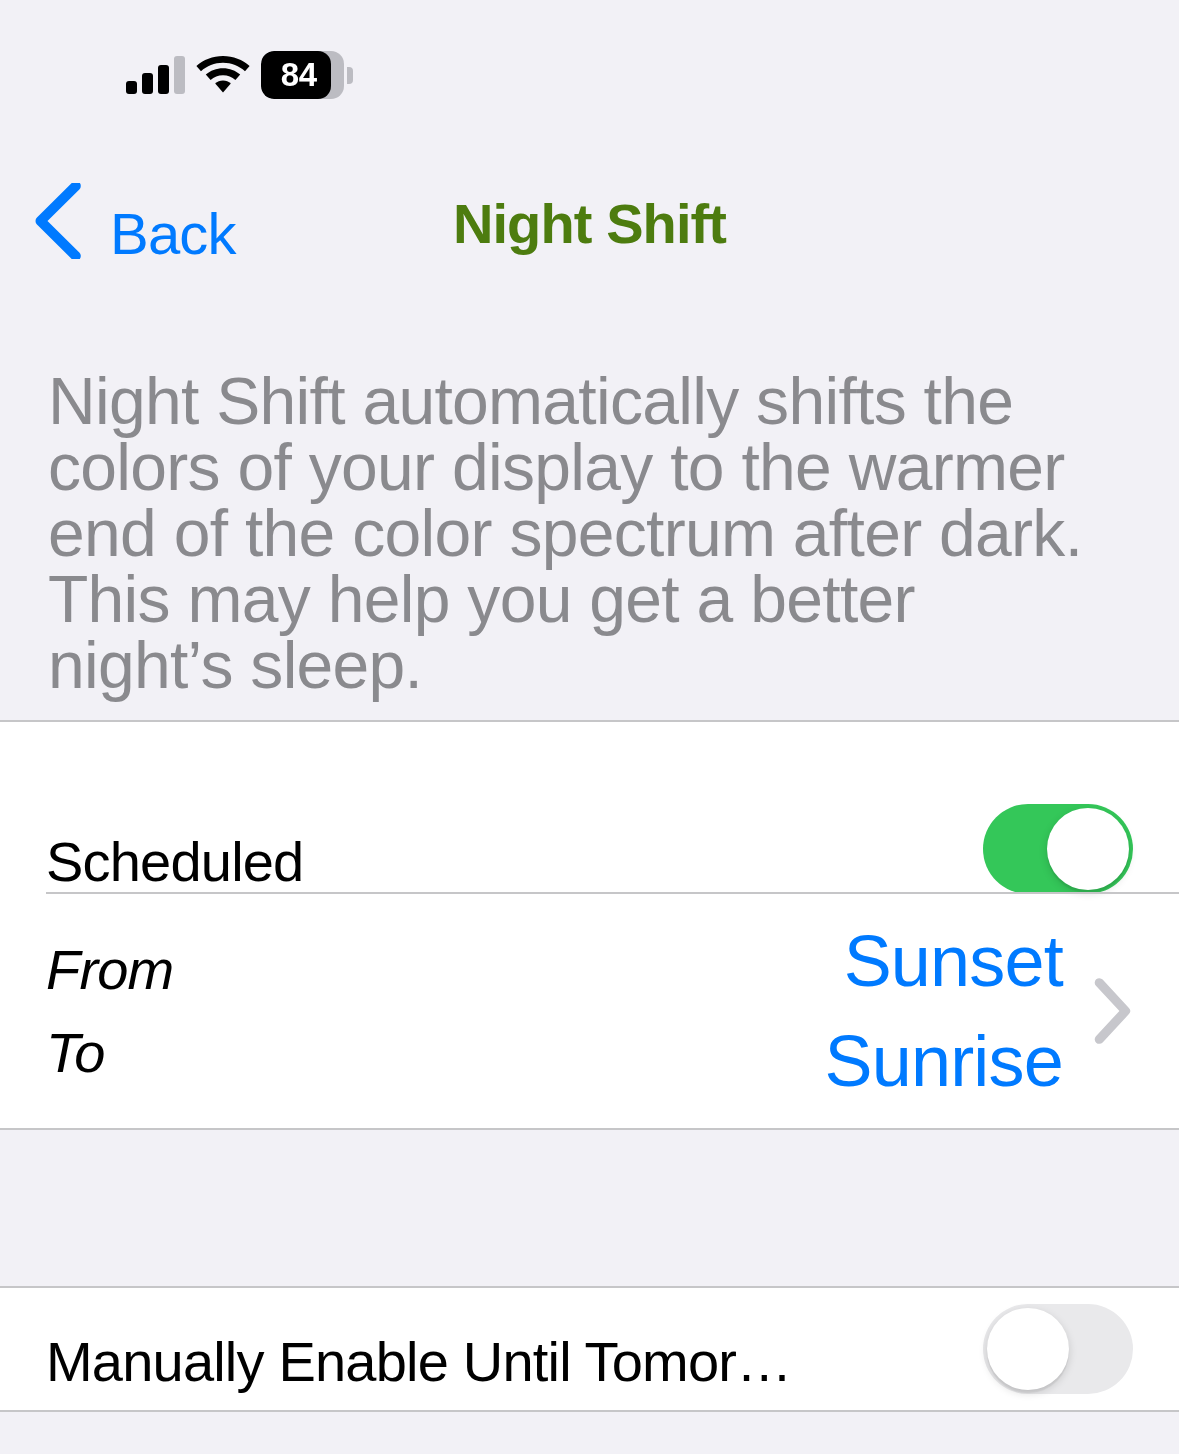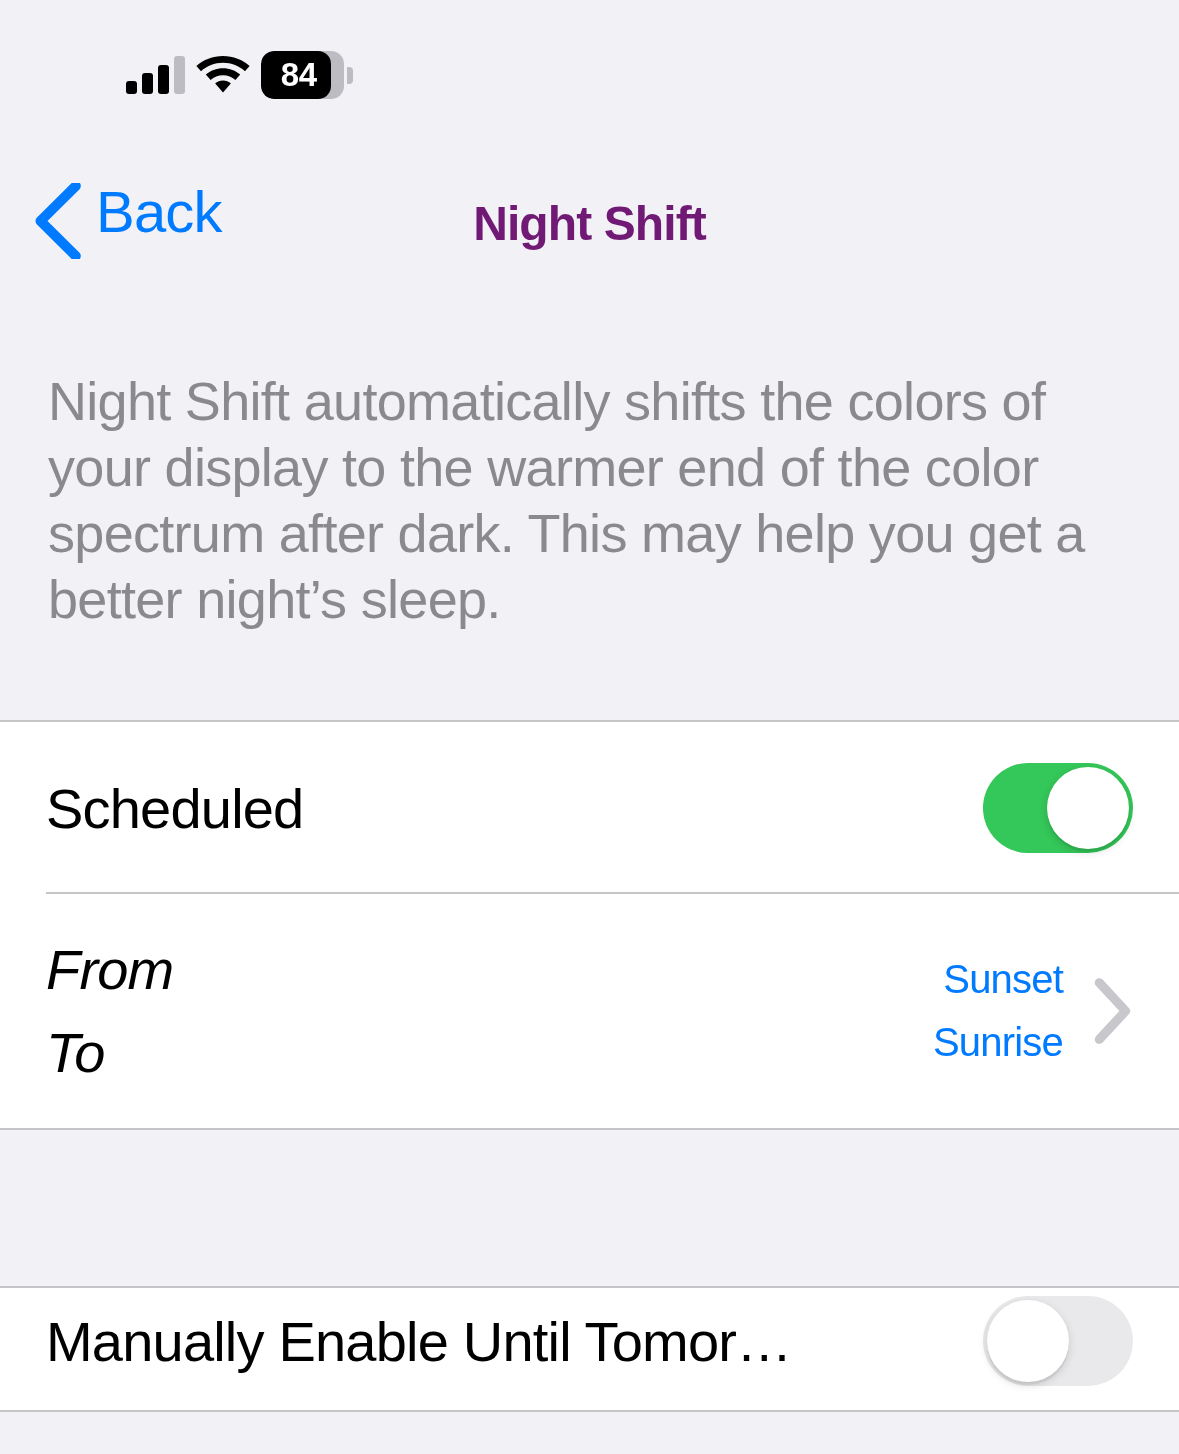"Back" .back-btn { align-items: flex-start -> flex-end; gap: 14px -> 28px }
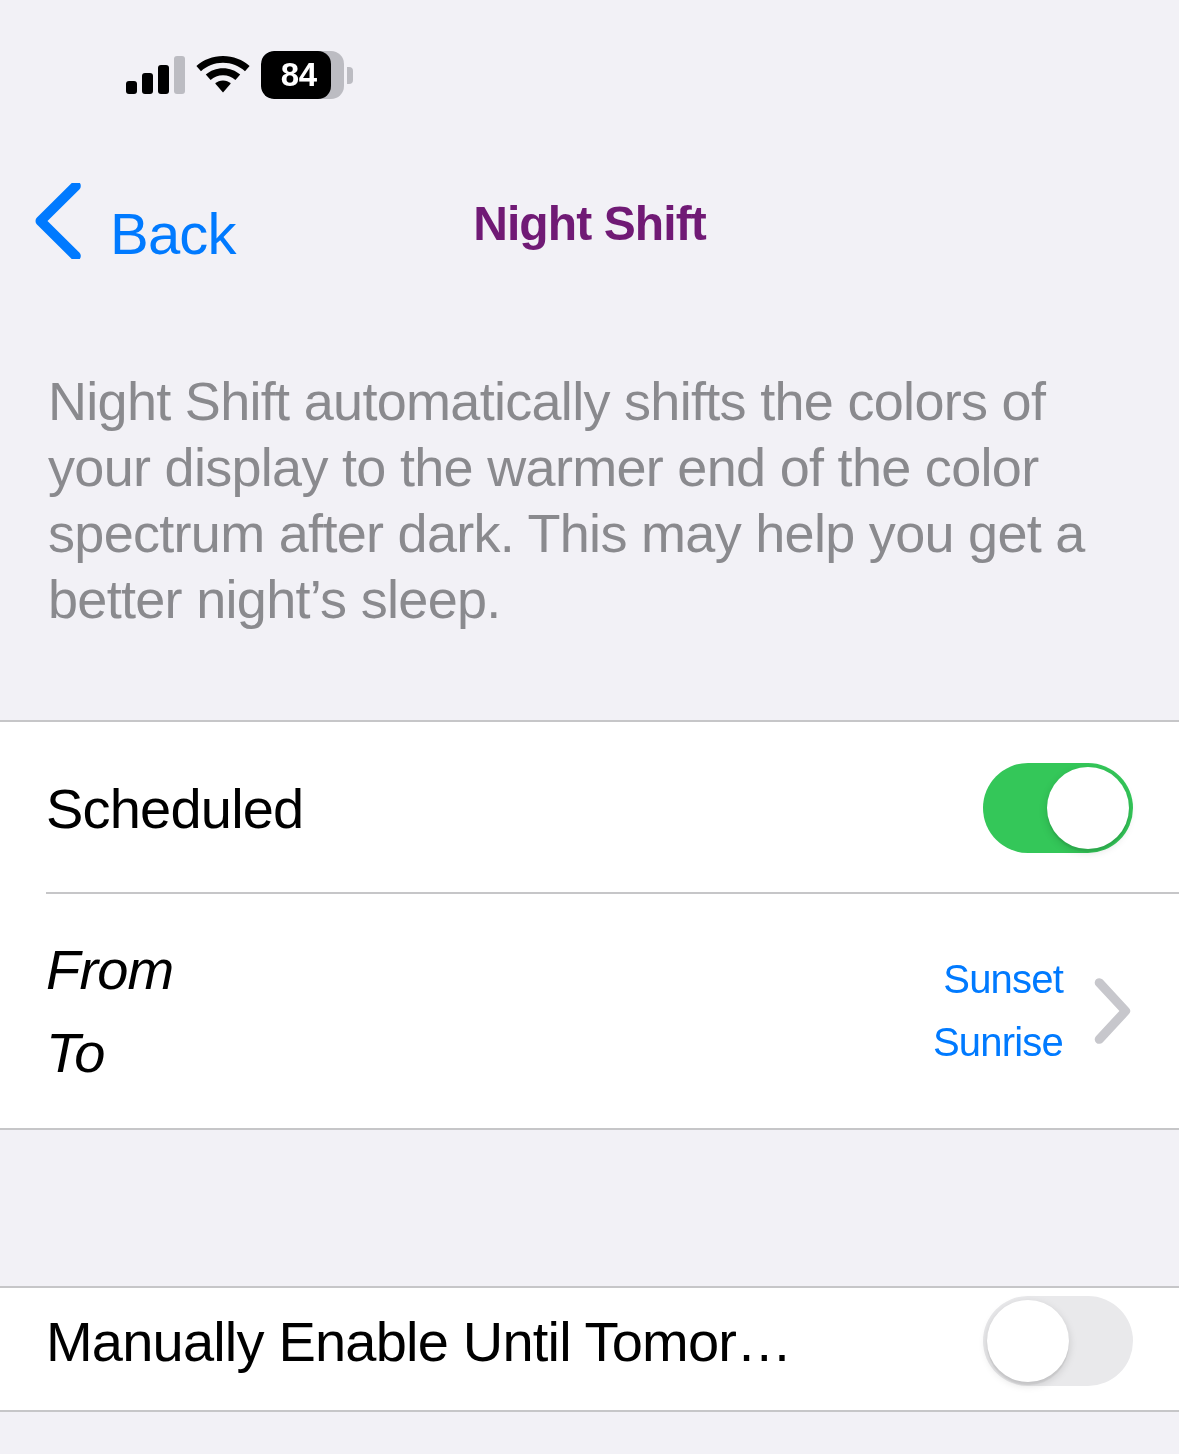"Night Shift" .nav-title { color: #701a75 -> #4d7c0f; font-size: 48px -> 56px }
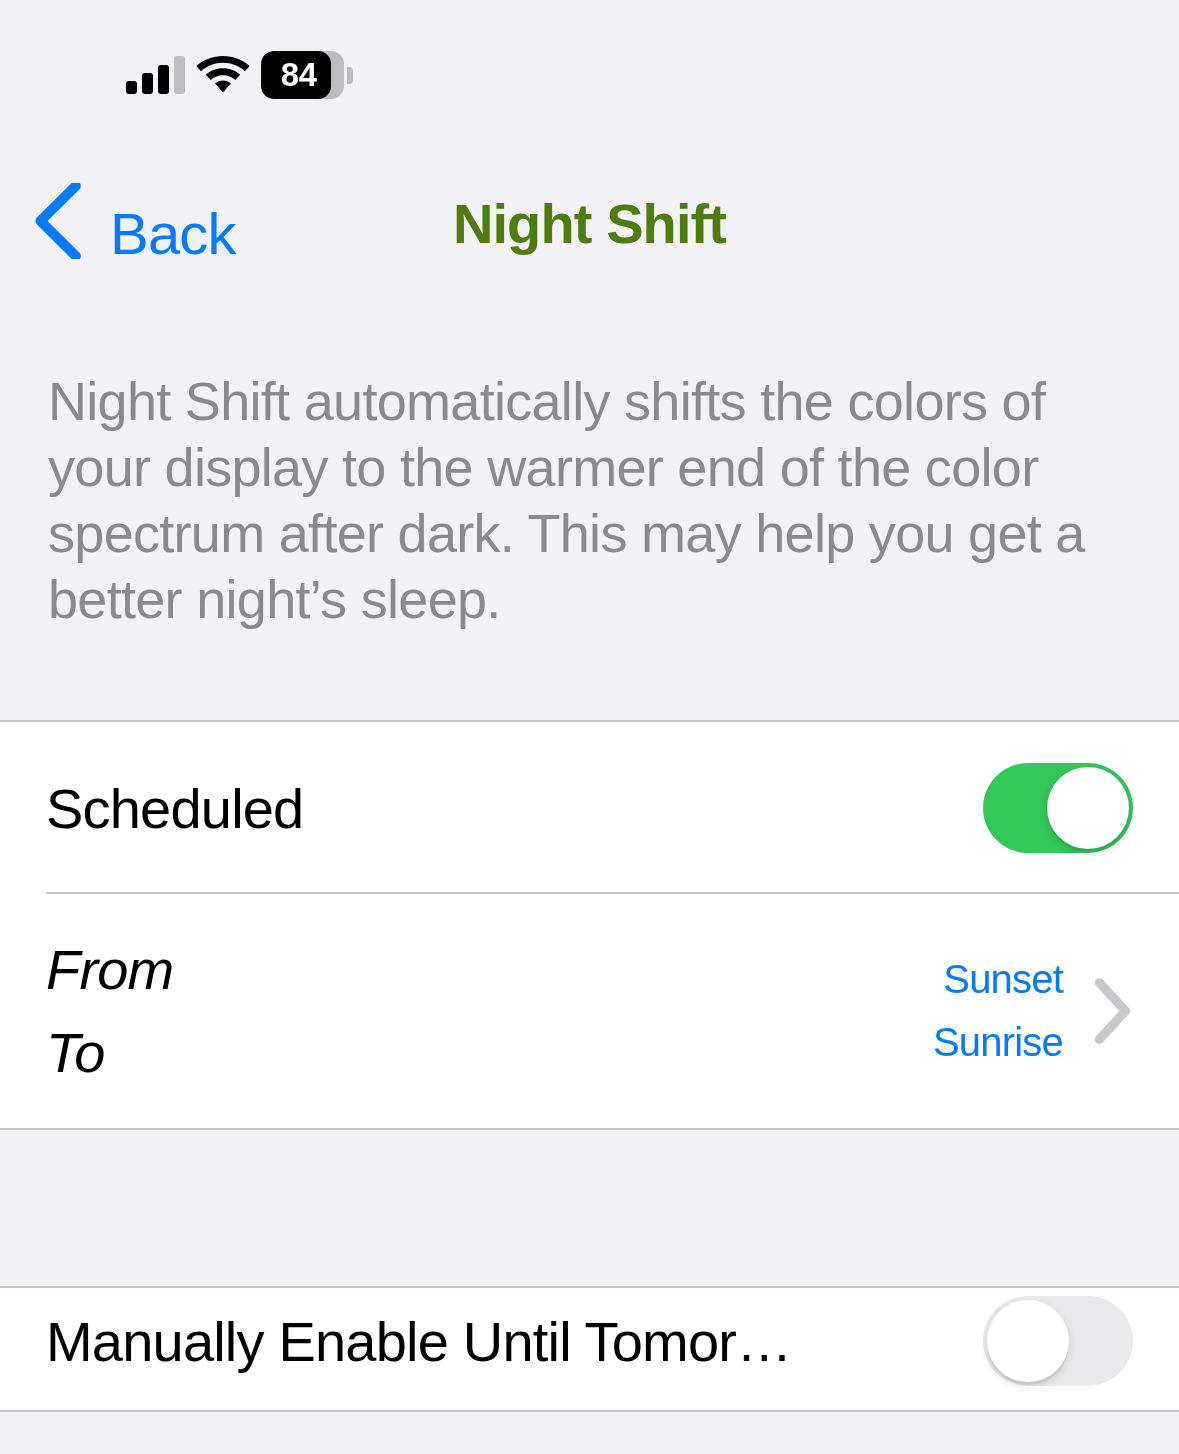"Night Shift automatically shifts the" .description { font-size: 54px -> 66px }
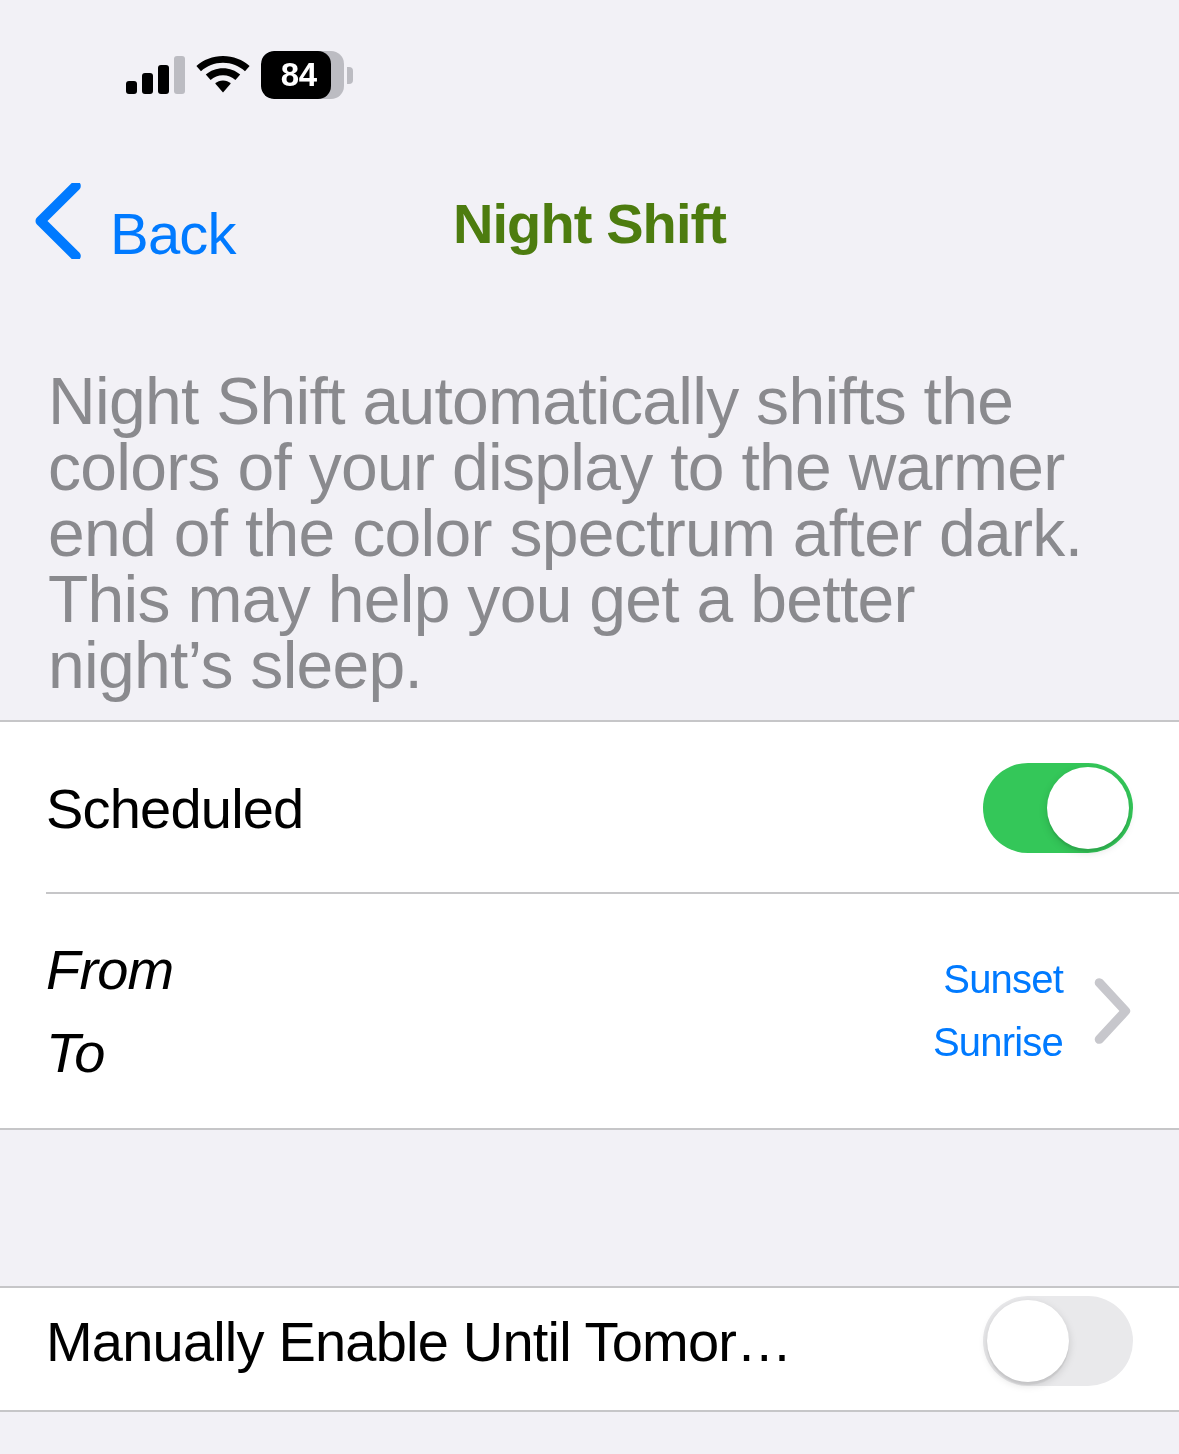"Scheduled" .row { align-items: center -> flex-end; padding: 15px 46px -> 0 46px }
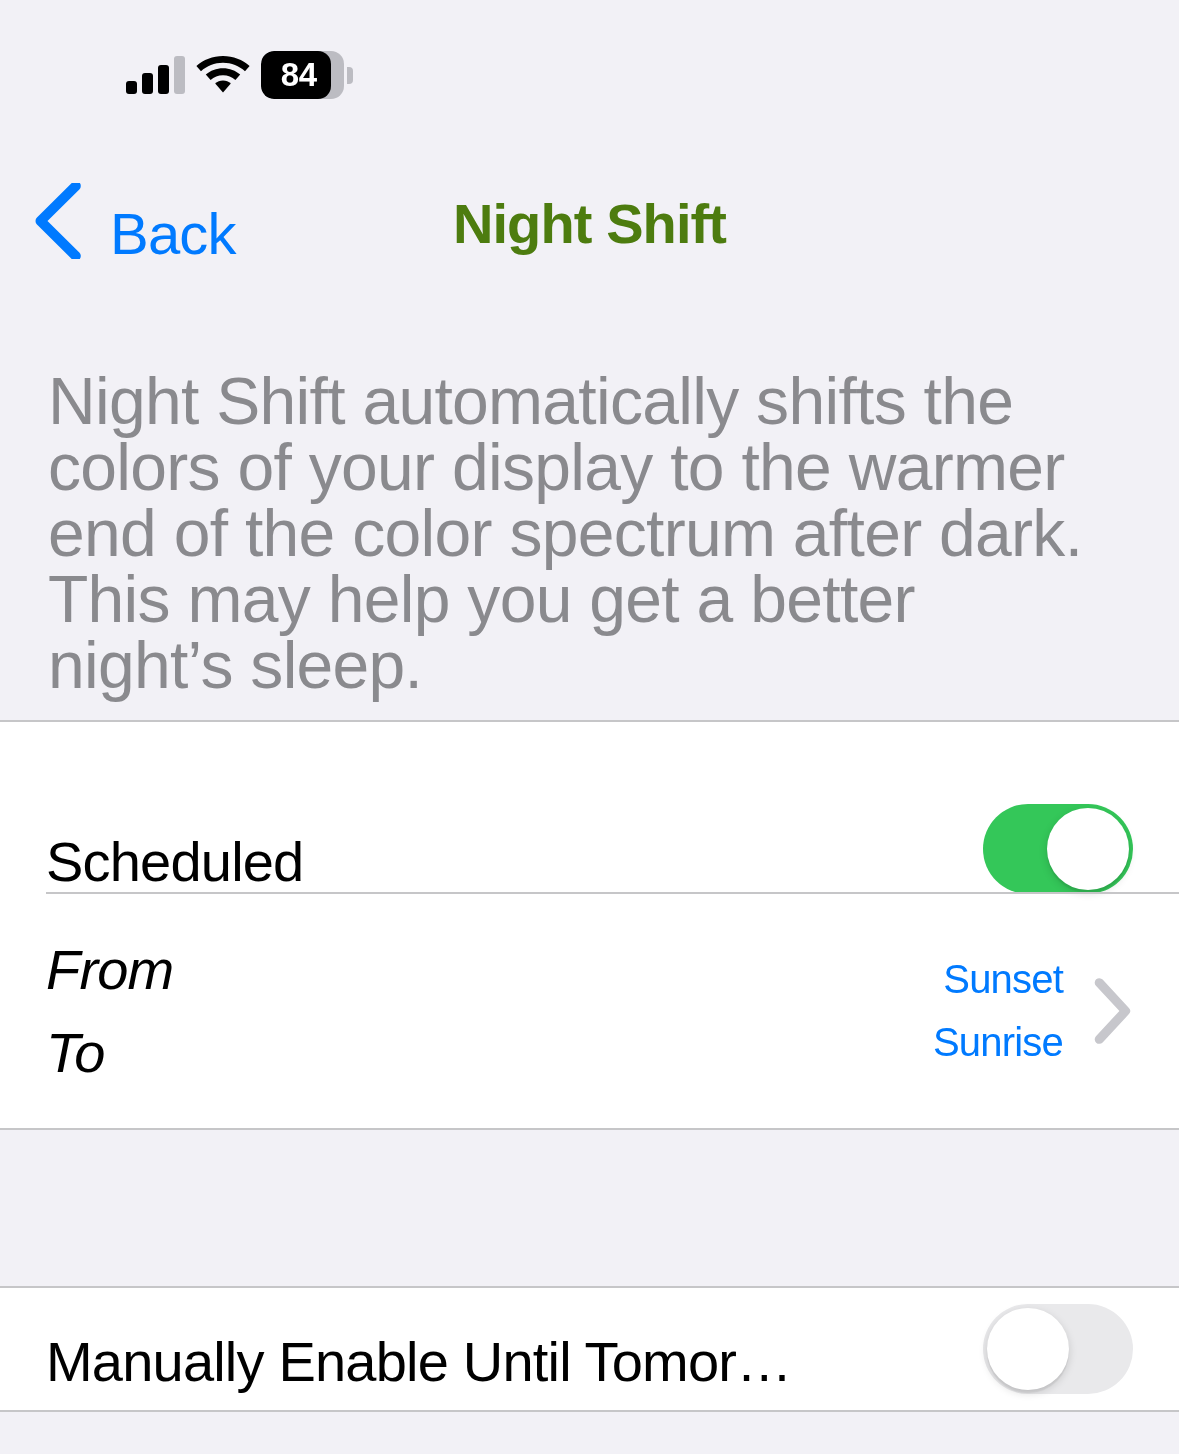"Sunset" .fromto-value { font-size: 40px -> 72px }
